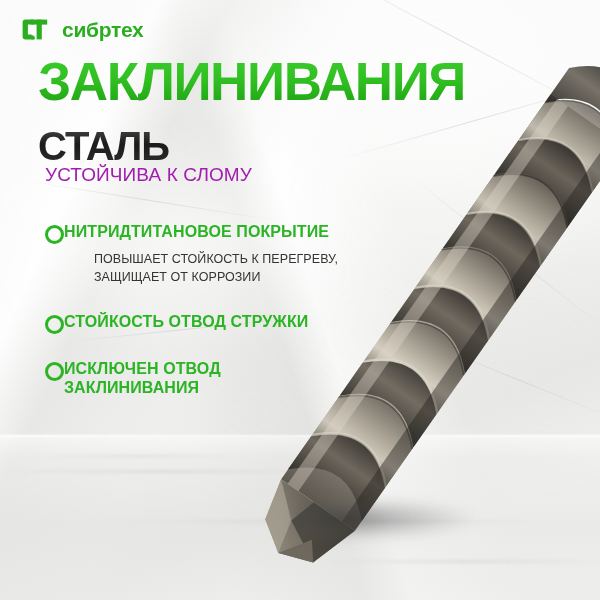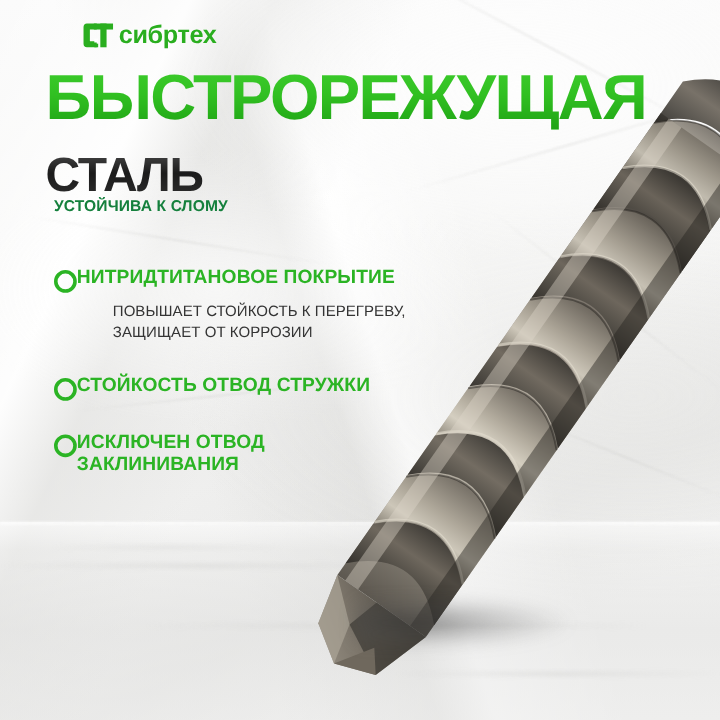"сибртех" .logo { gap: 4px -> 14px; margin-left: 47px -> none }
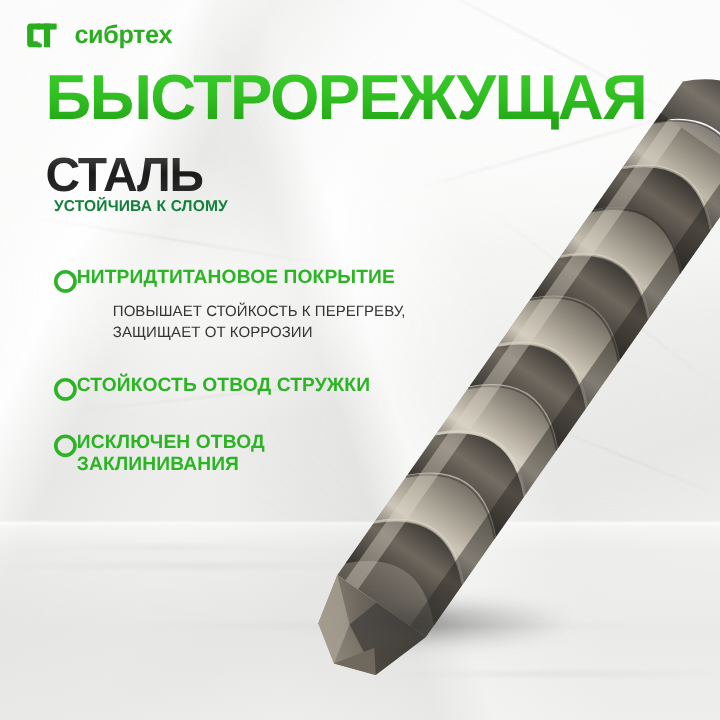"БЫСТРОРЕЖУЩАЯ" div.headline-1 { text: БЫСТРОРЕЖУЩАЯ -> ЗАКЛИНИВАНИЯ }
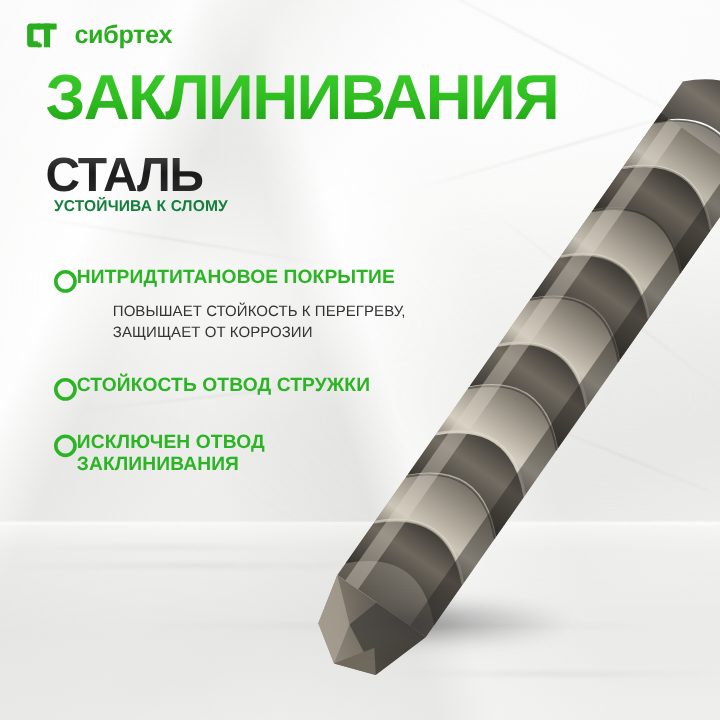"УСТОЙЧИВА К СЛОМУ" .subtitle { color: #15803d -> #a21caf; font-size: 13px -> 19px; font-weight: bold -> normal }
